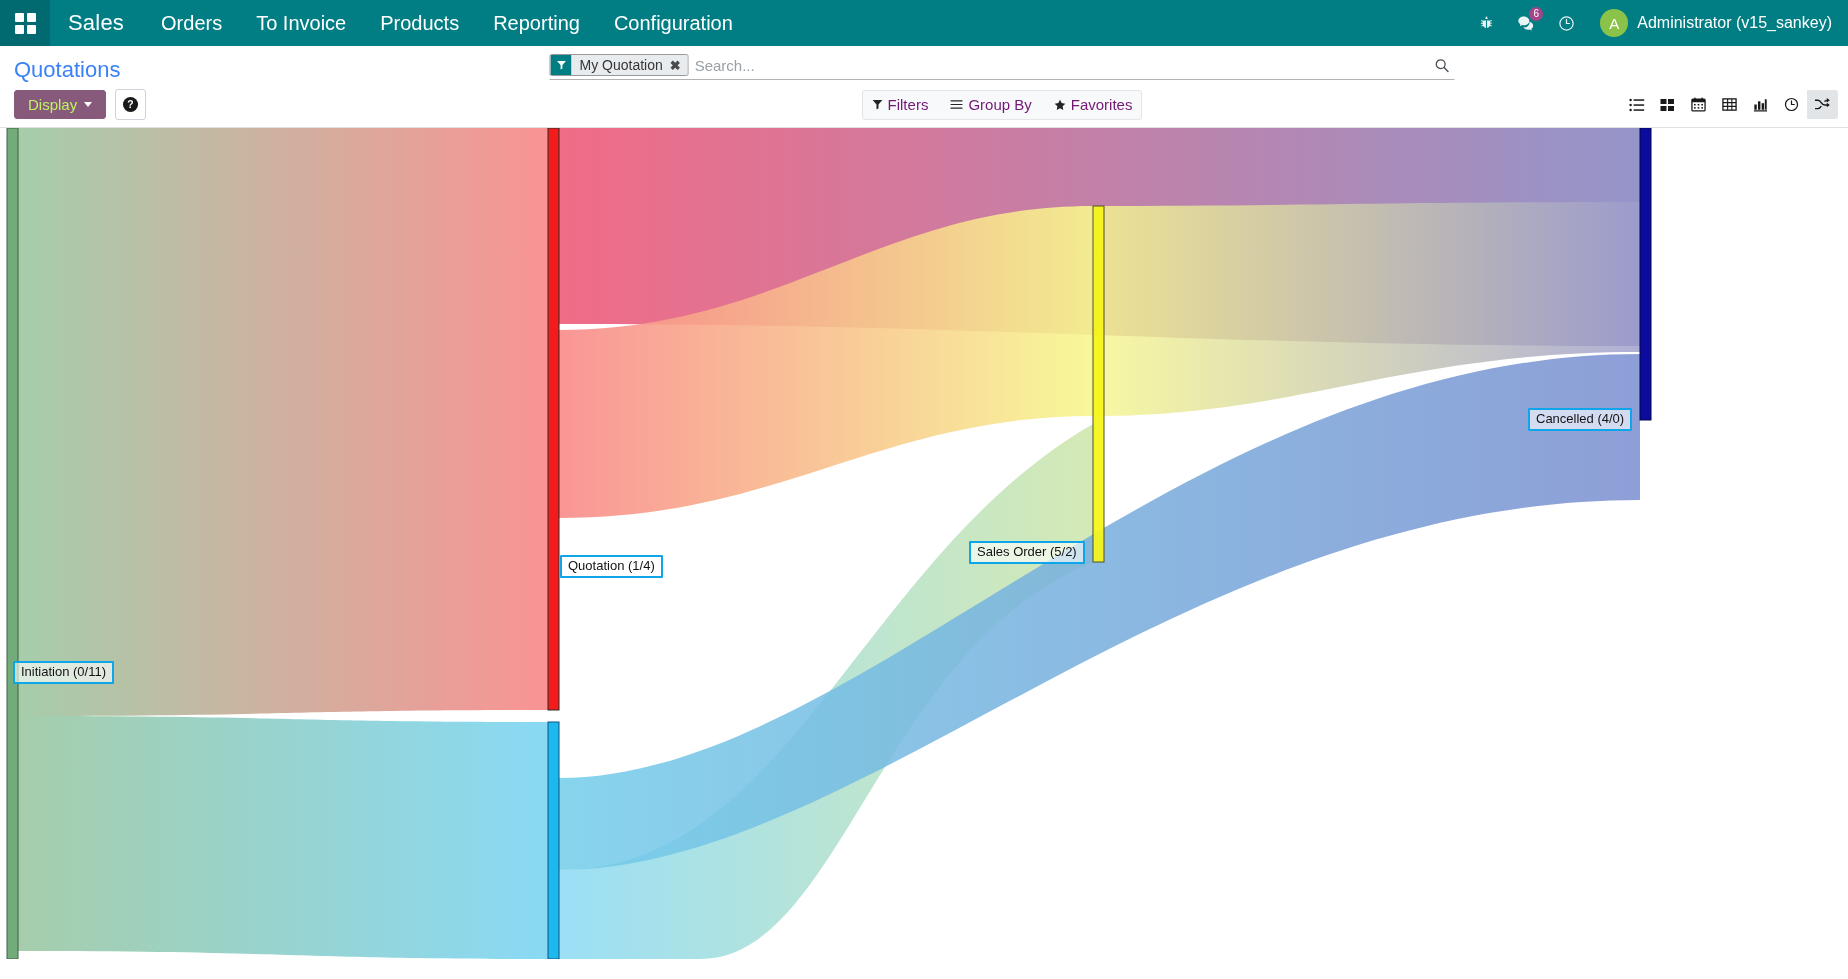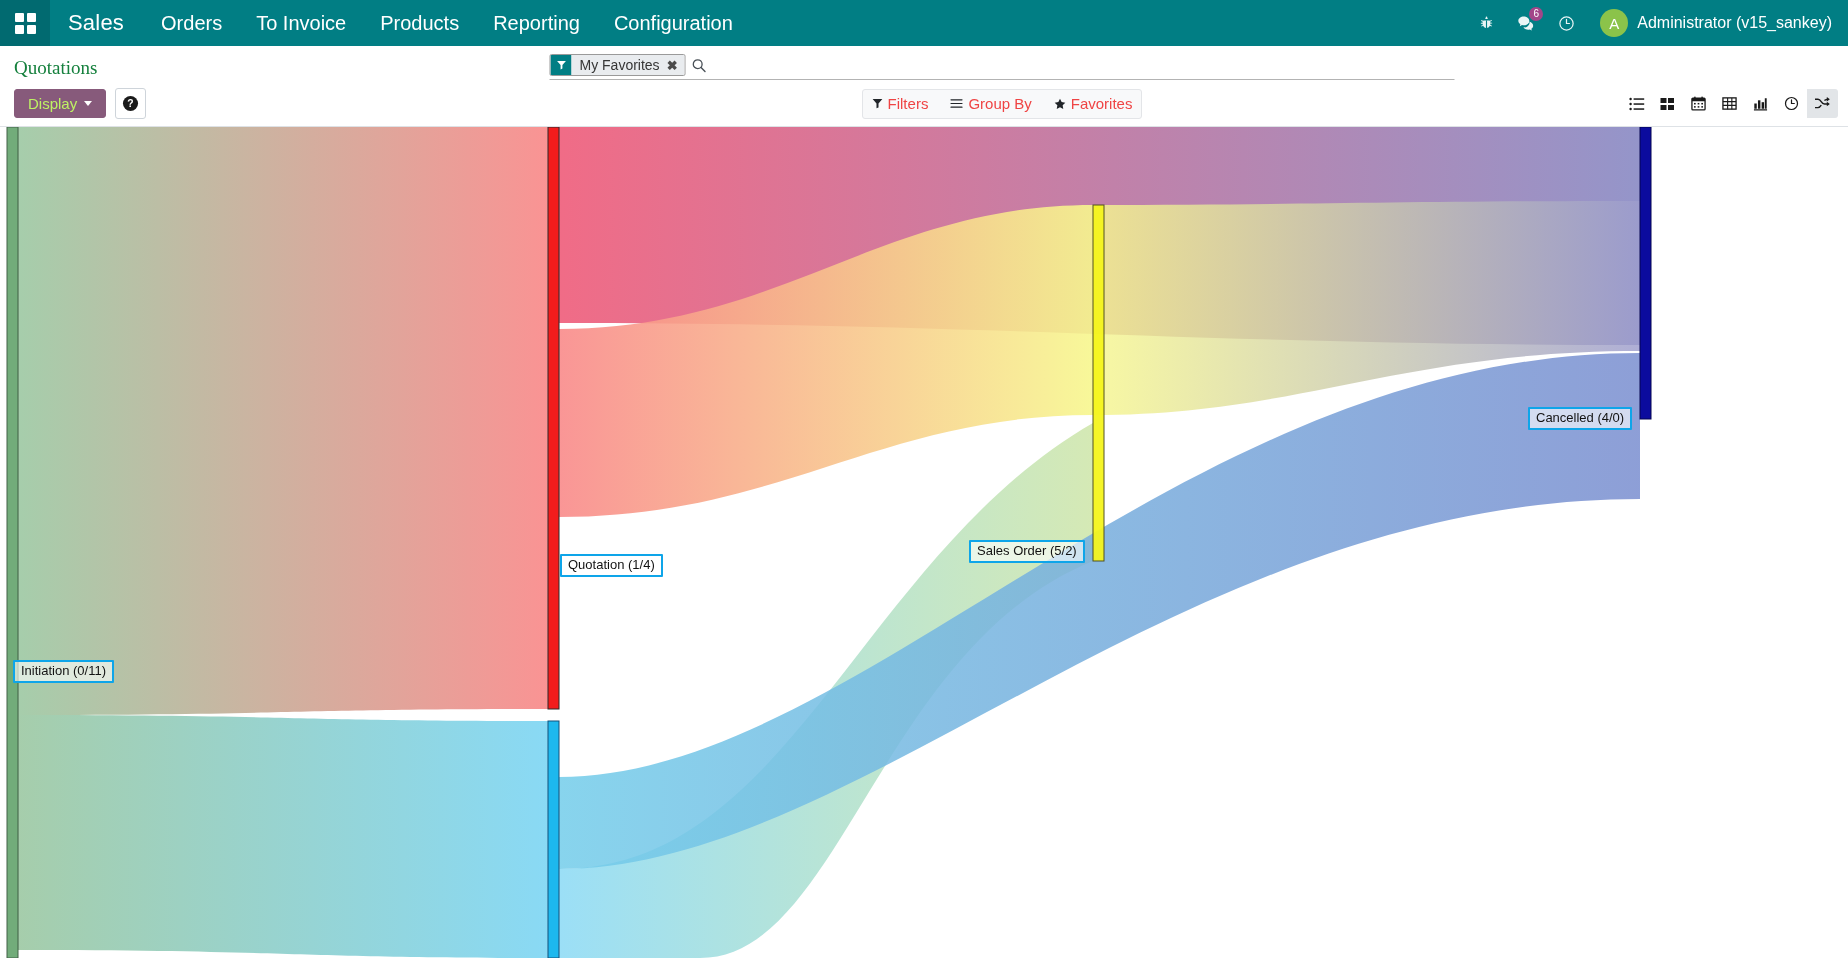"Quotations" .breadcrumb-title { color: #15803d -> #3b82f6; font-family: Liberation Serif, serif -> none; font-size: 19px -> 22px }
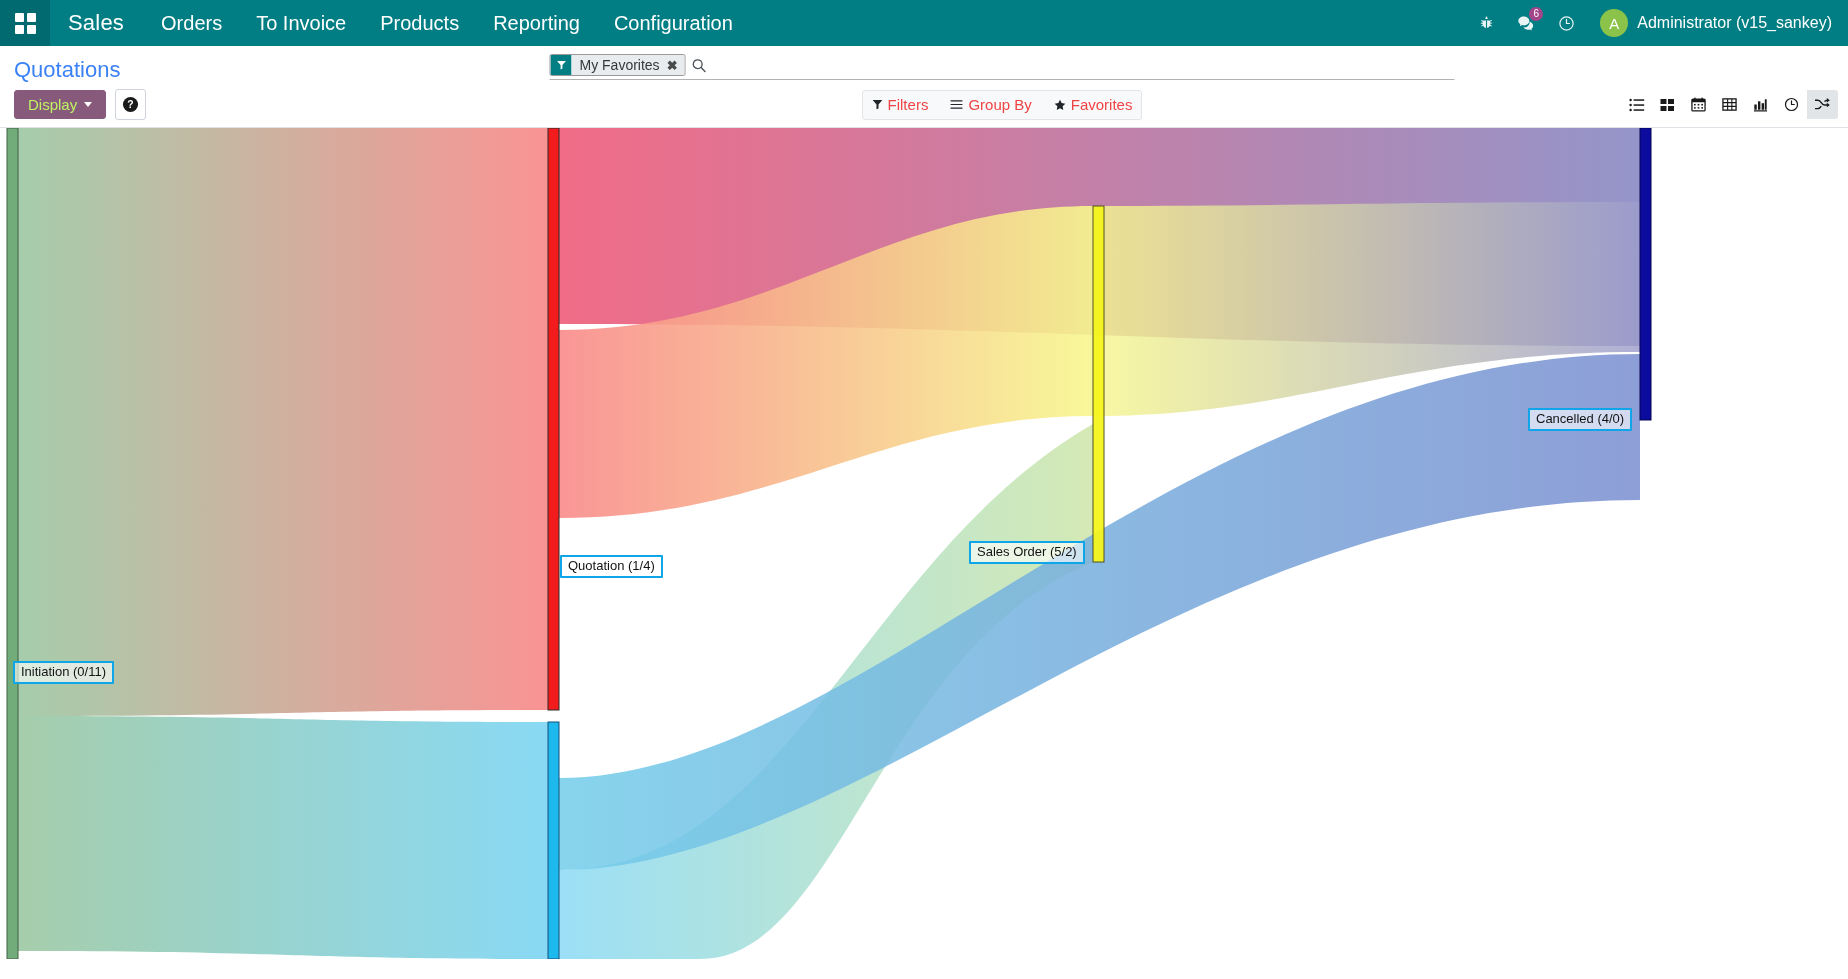"My Favorites" span { text: Favorites -> Quotation }
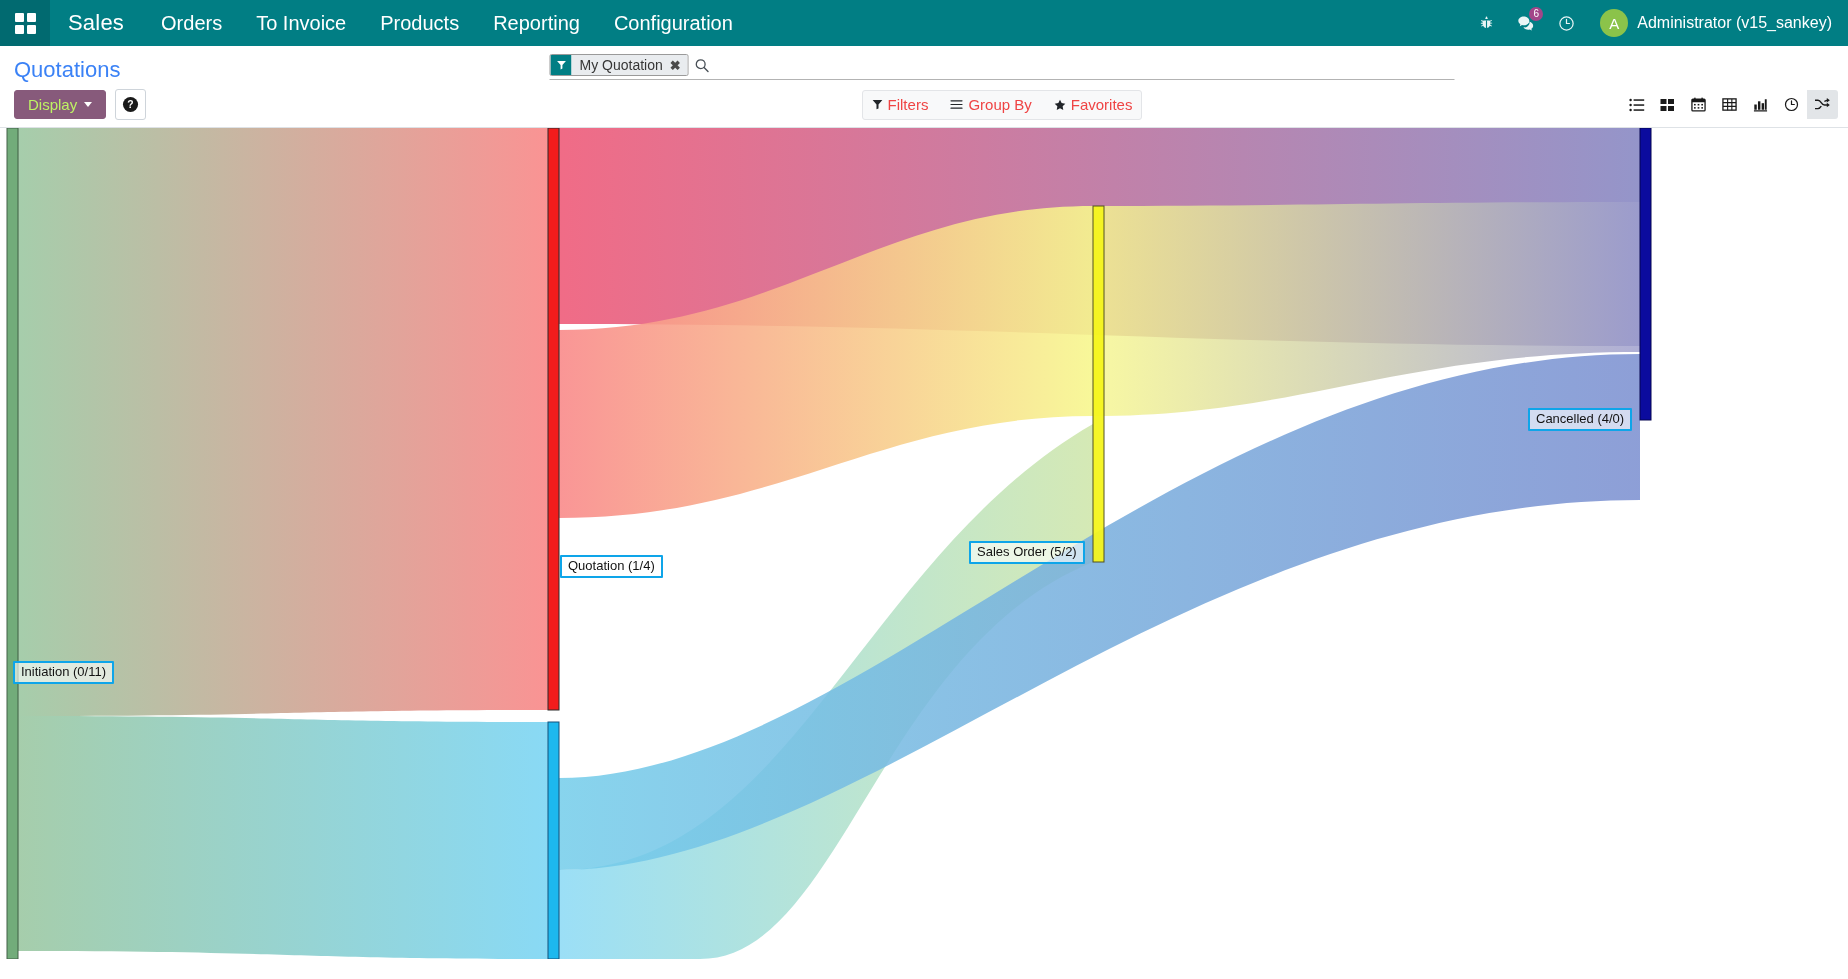"Search..." input.search-input { html: none -> <input> }
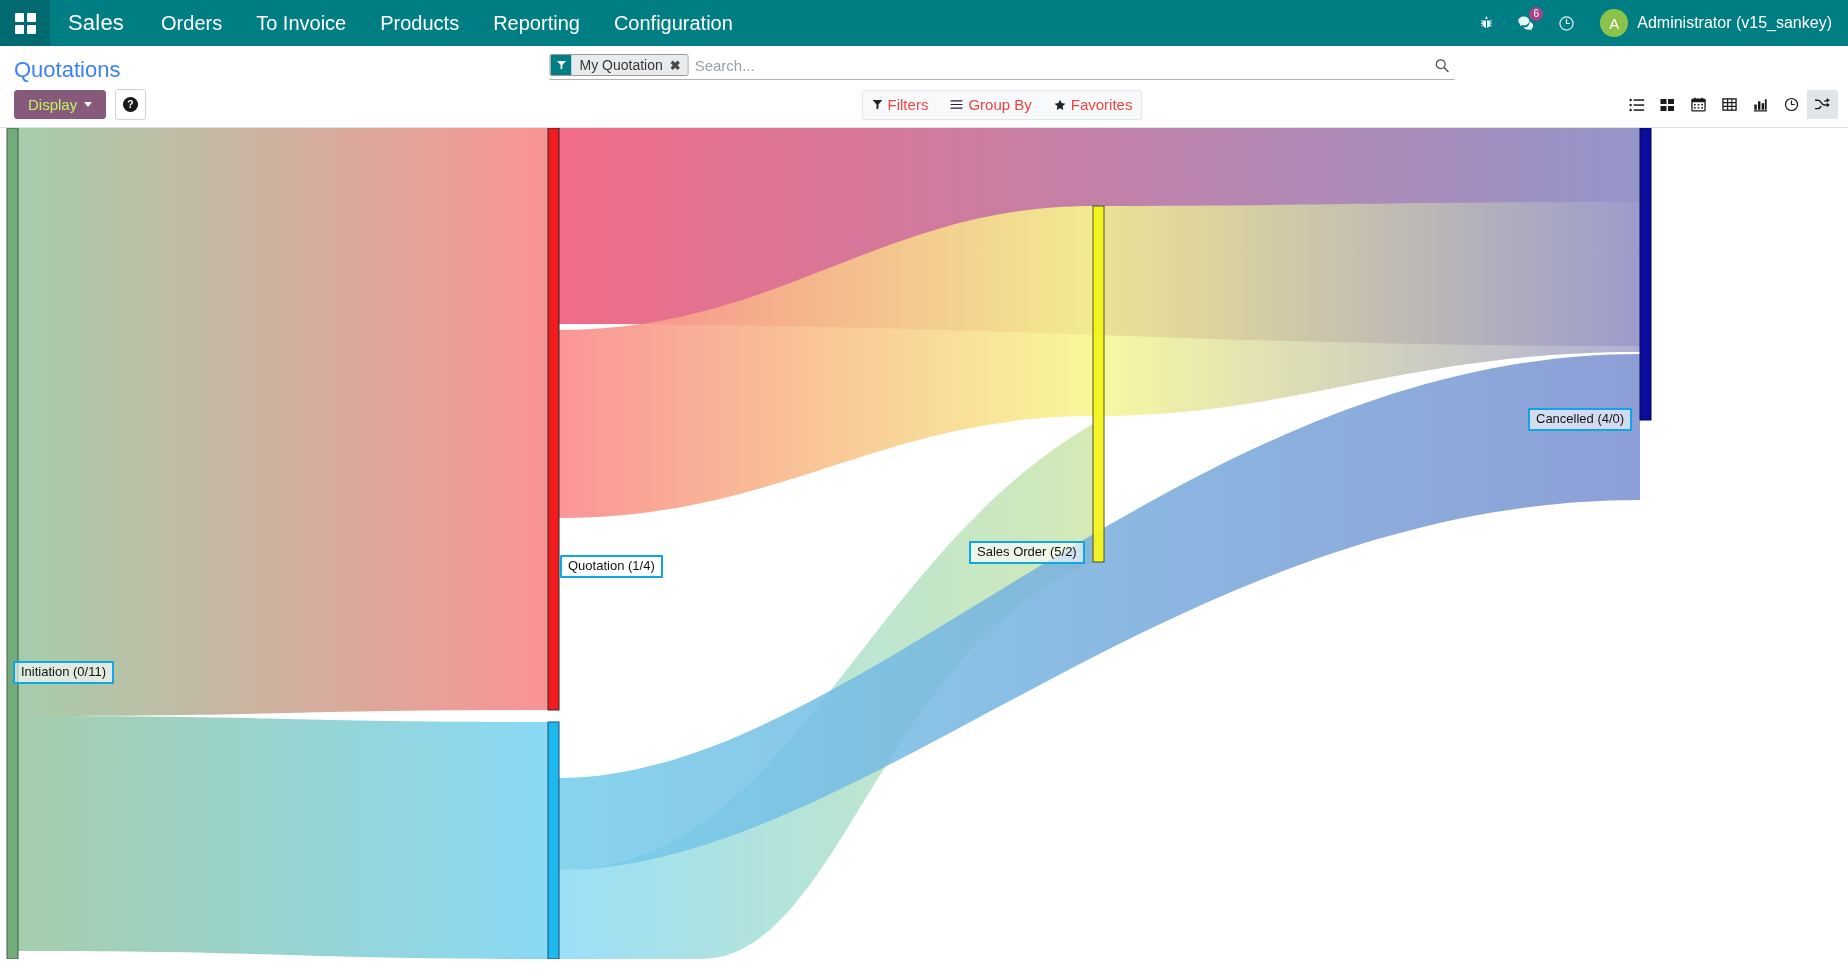"Filters" .filter-item { color: #ef4444 -> #701a75 }
